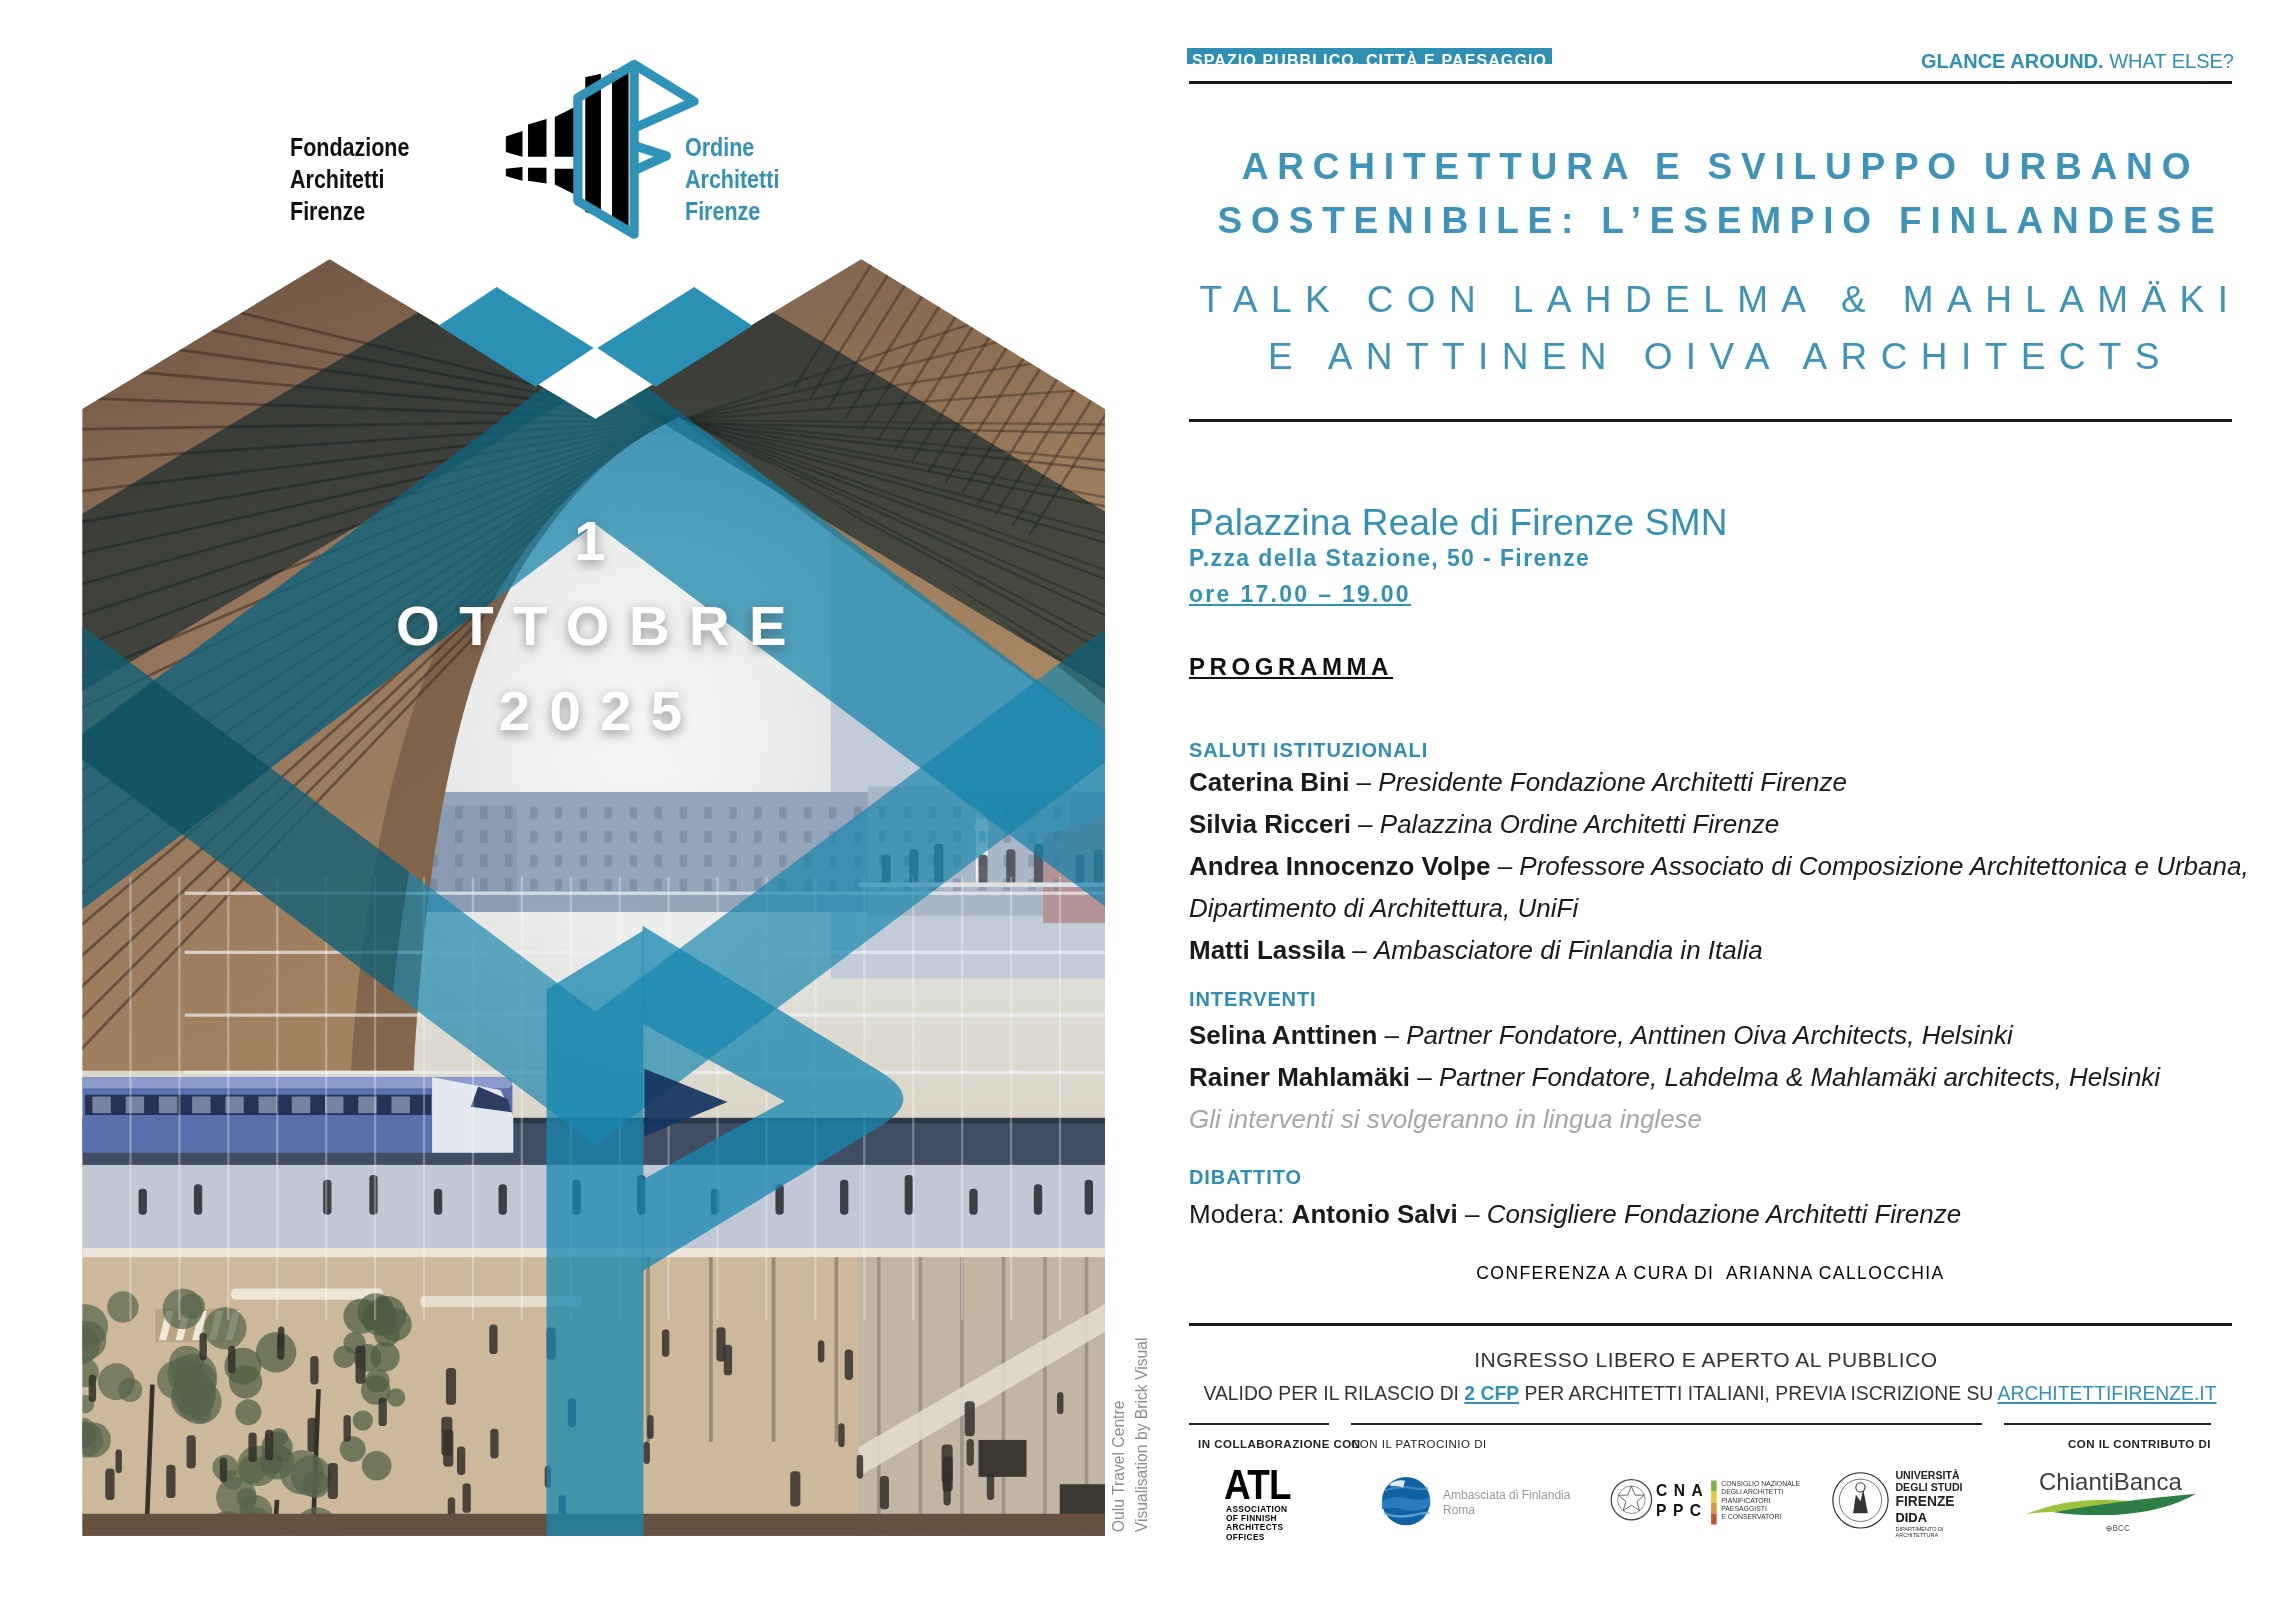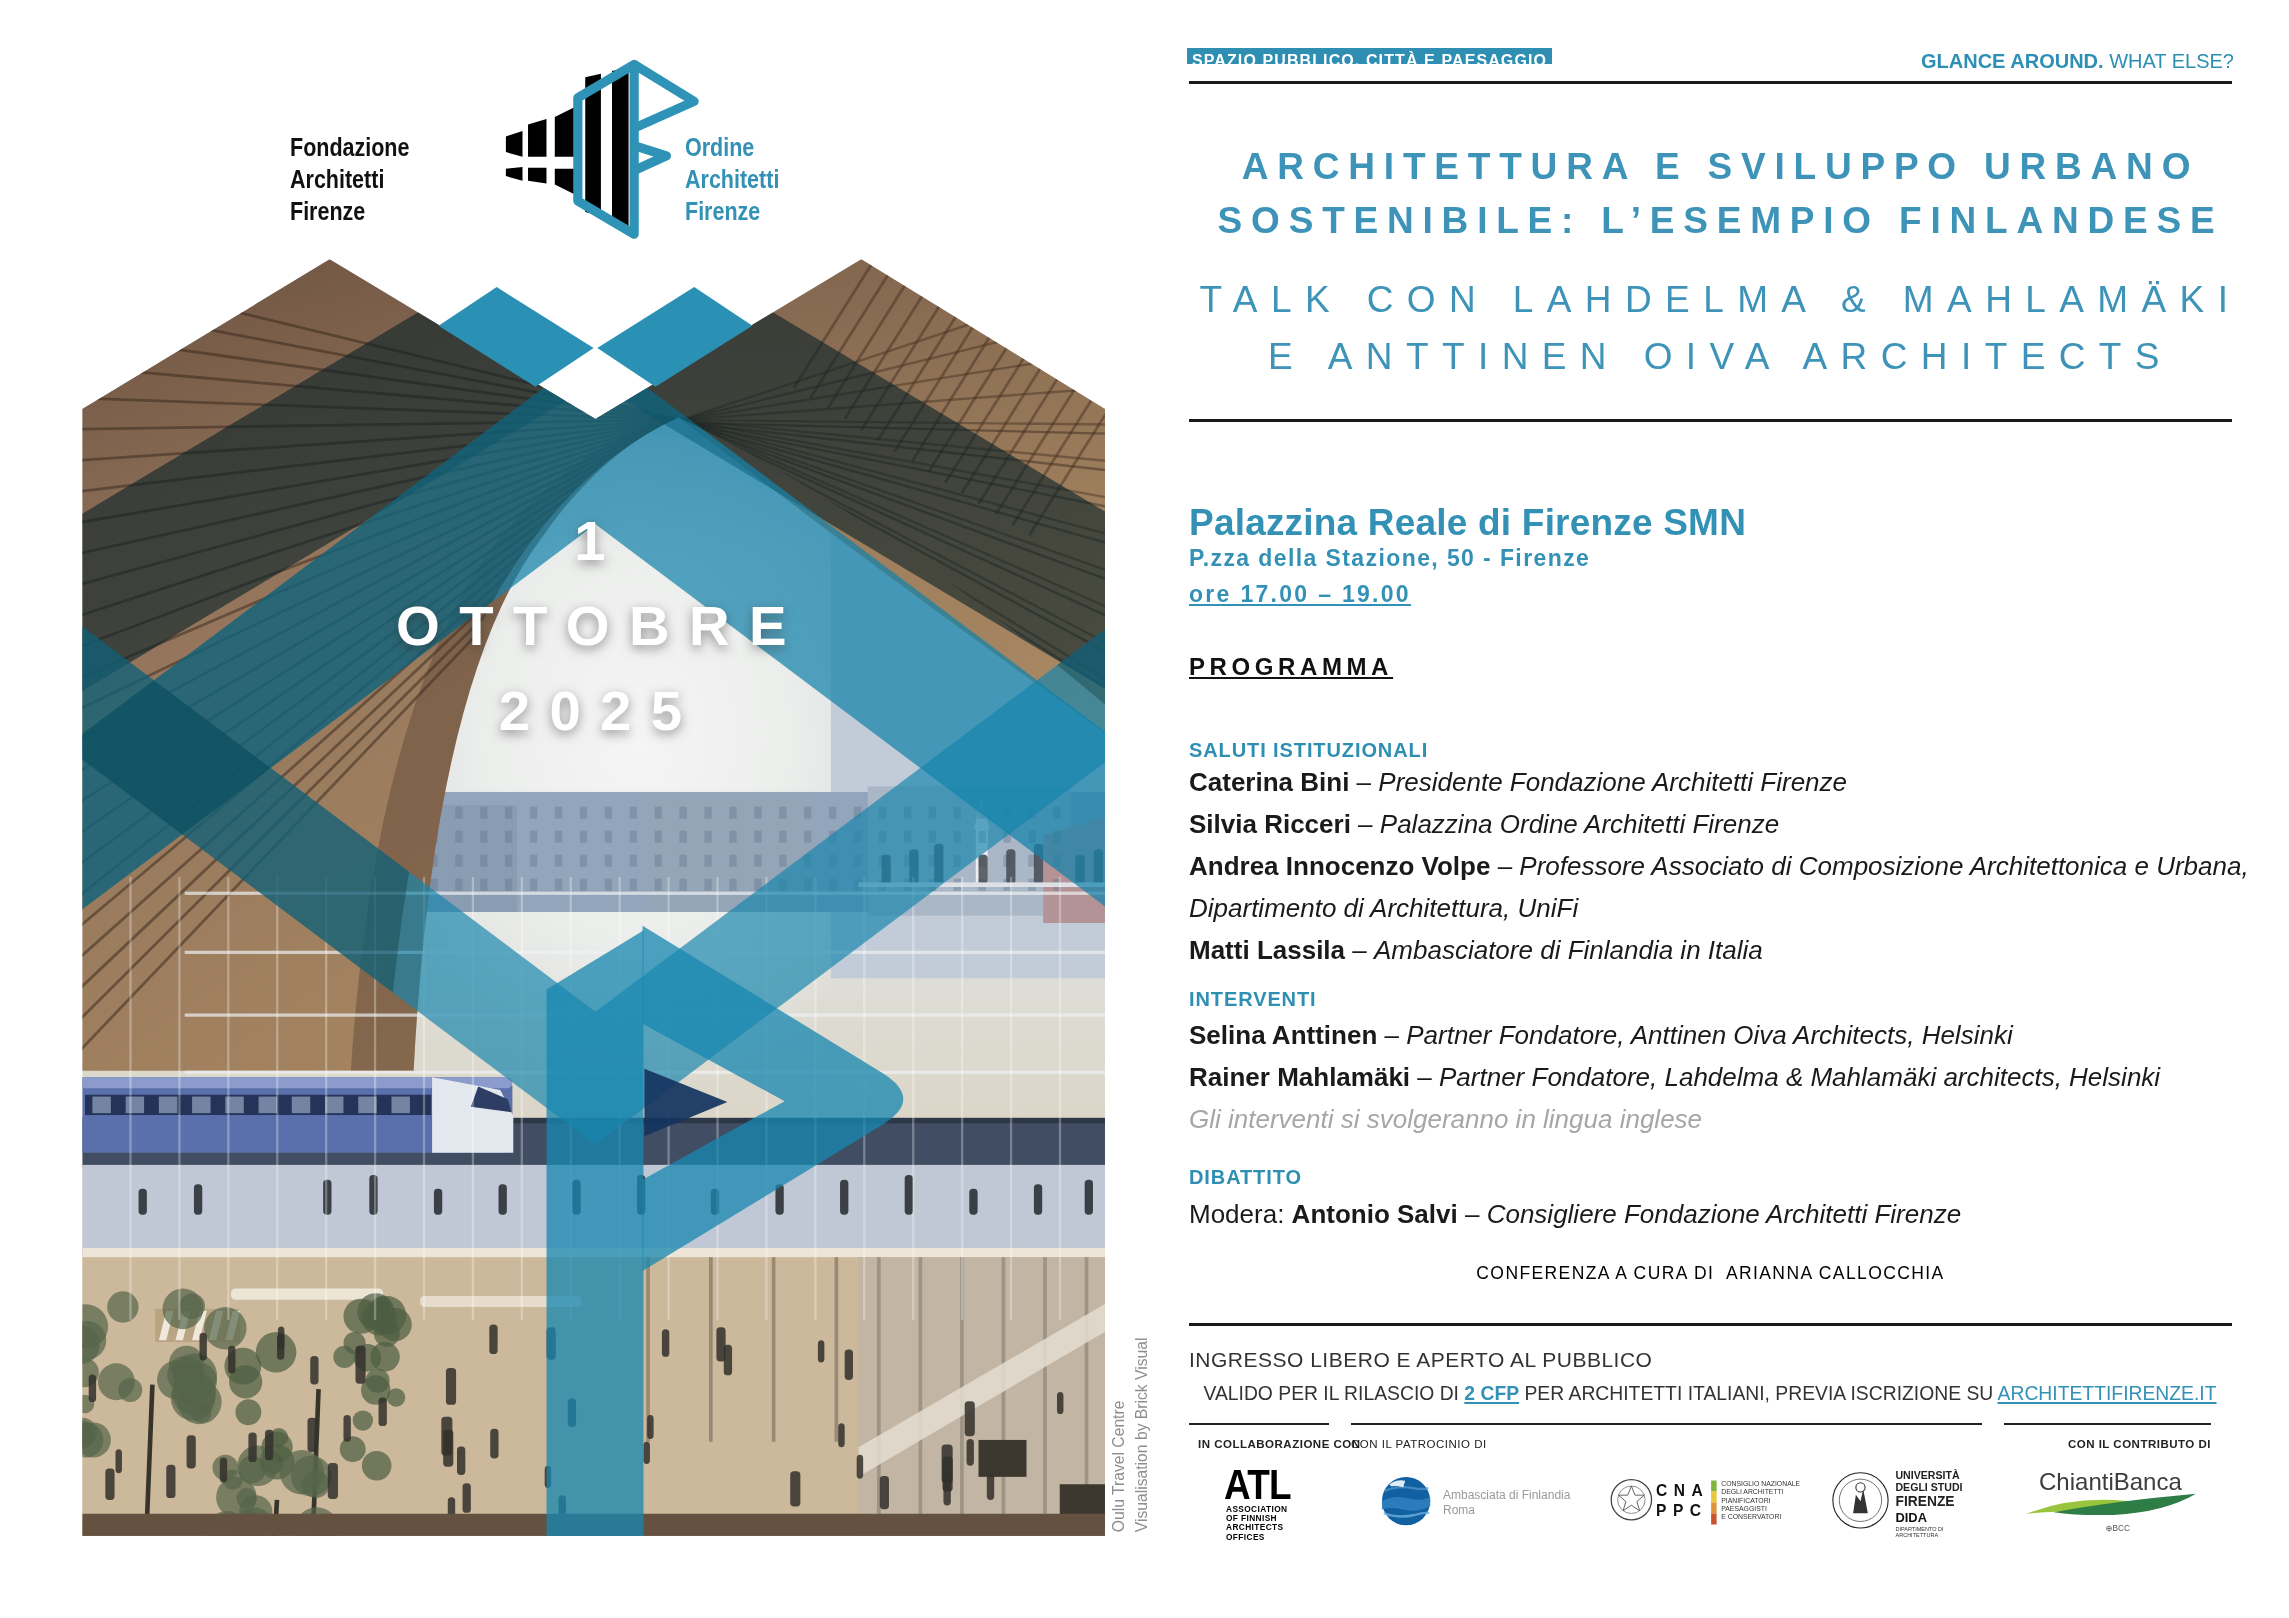"Palazzina Reale di Firenze SMN" div.abs { font-weight: bold -> normal }
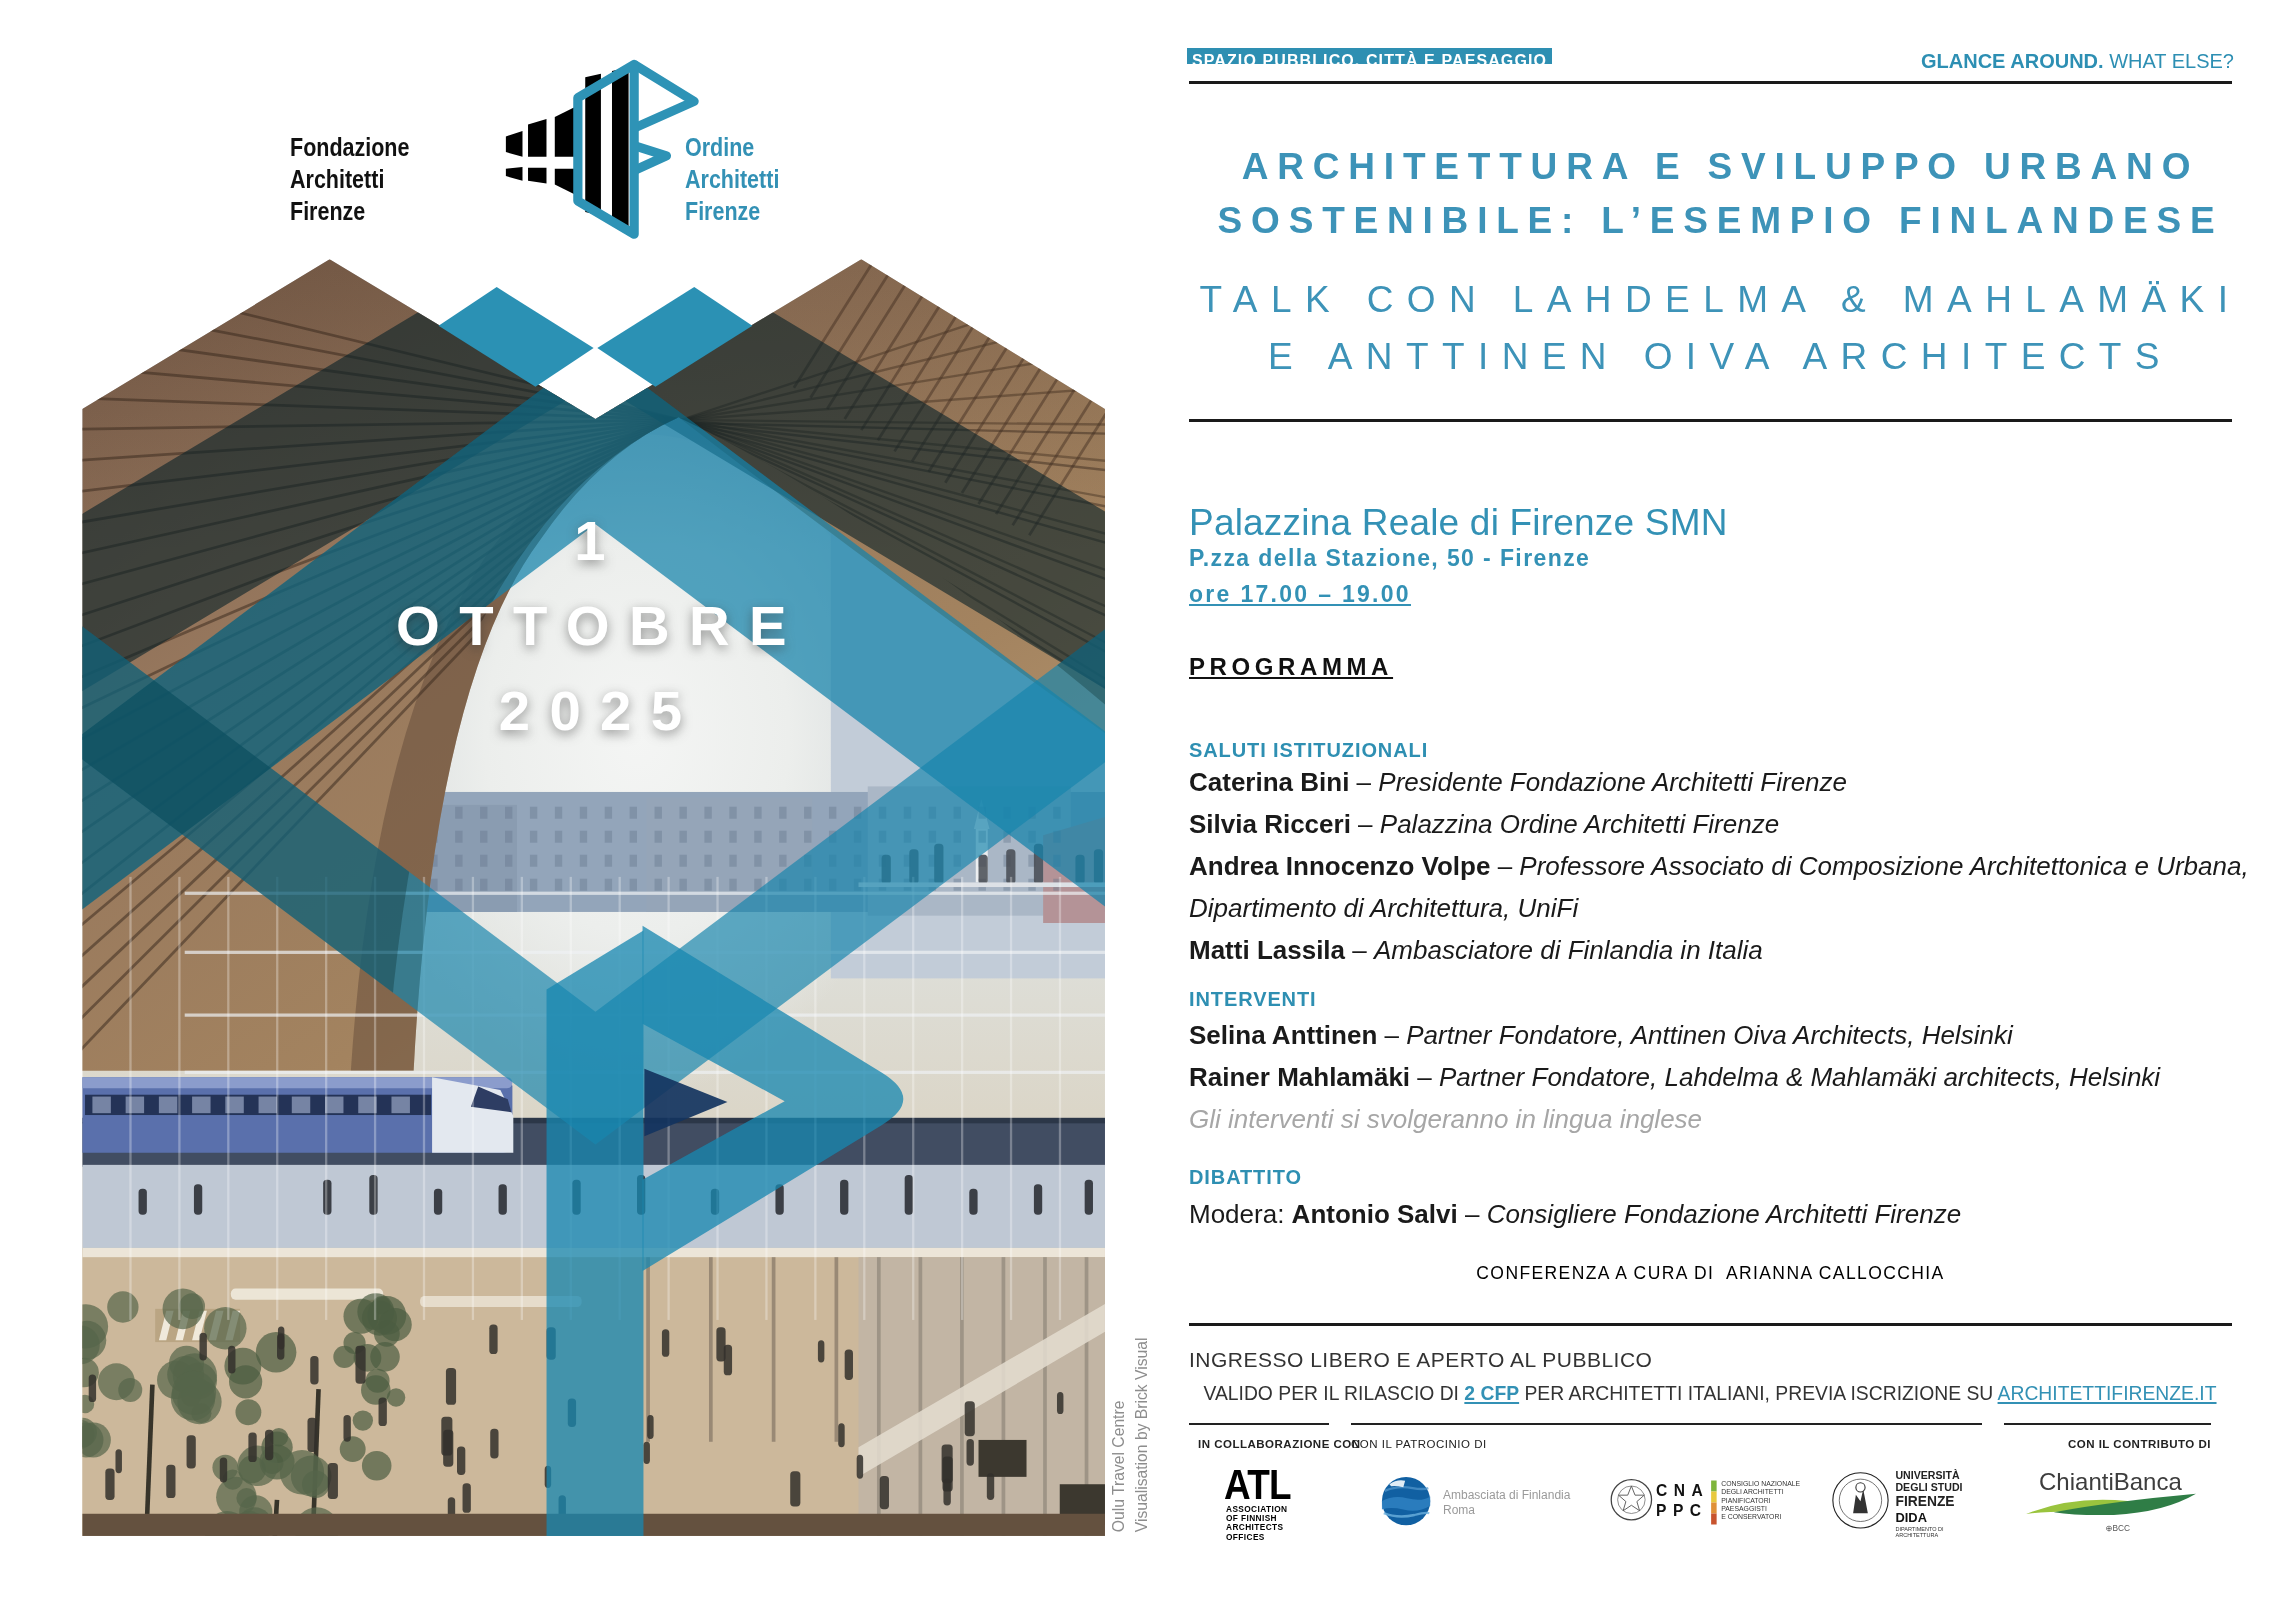"INGRESSO LIBERO E APERTO AL" div.abs { text-align: left -> center }
